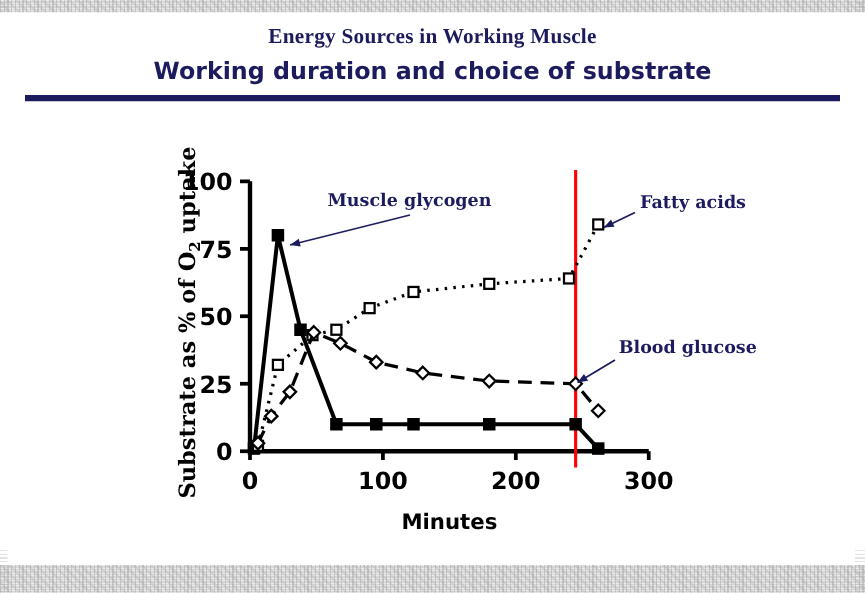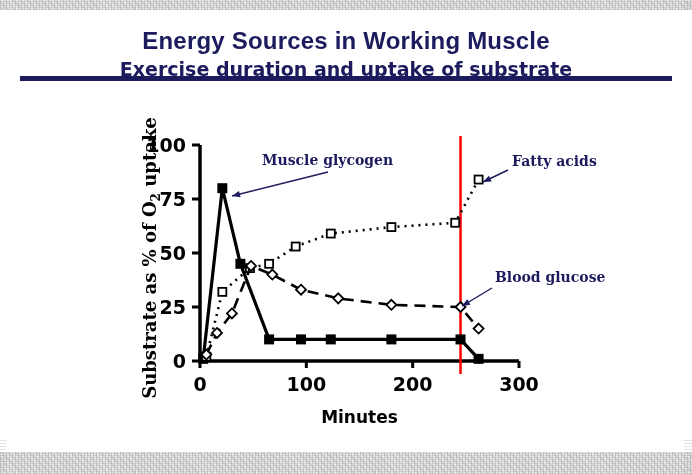"Energy Sources in Working Muscle" .title-main { font-family: Liberation Sans, sans-serif -> Liberation Serif, serif; font-size: 24px -> 17px; margin-top: 16px -> 4px }
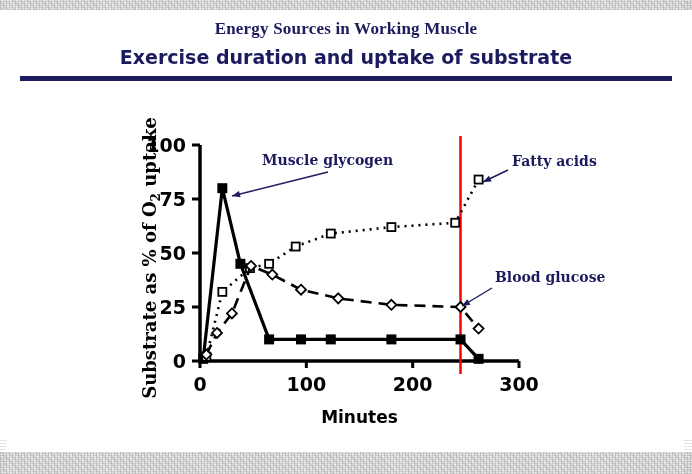"Exercise duration and uptake of" div.title-sub { text: Exercise duration and uptake -> Working duration and choice }
